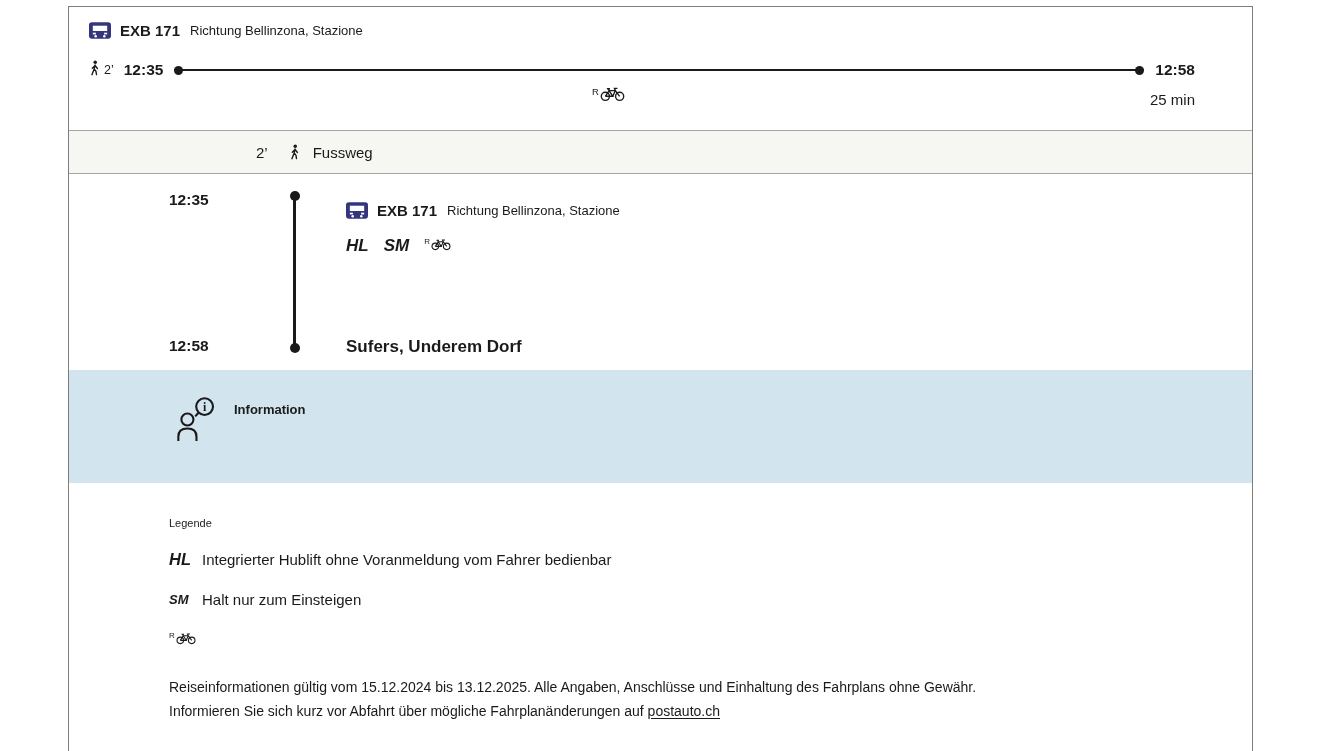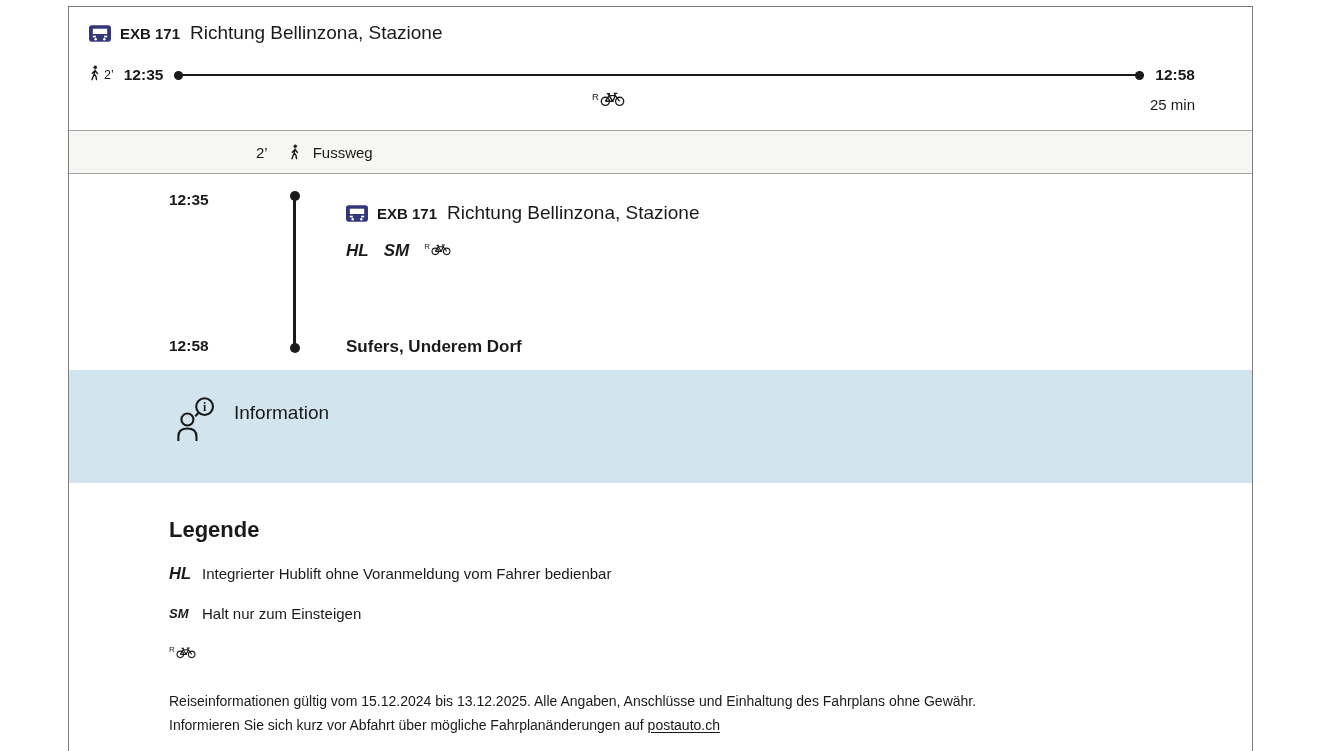"Richtung Bellinzona, Stazione" .line-dir { font-size: 19px -> 13px }
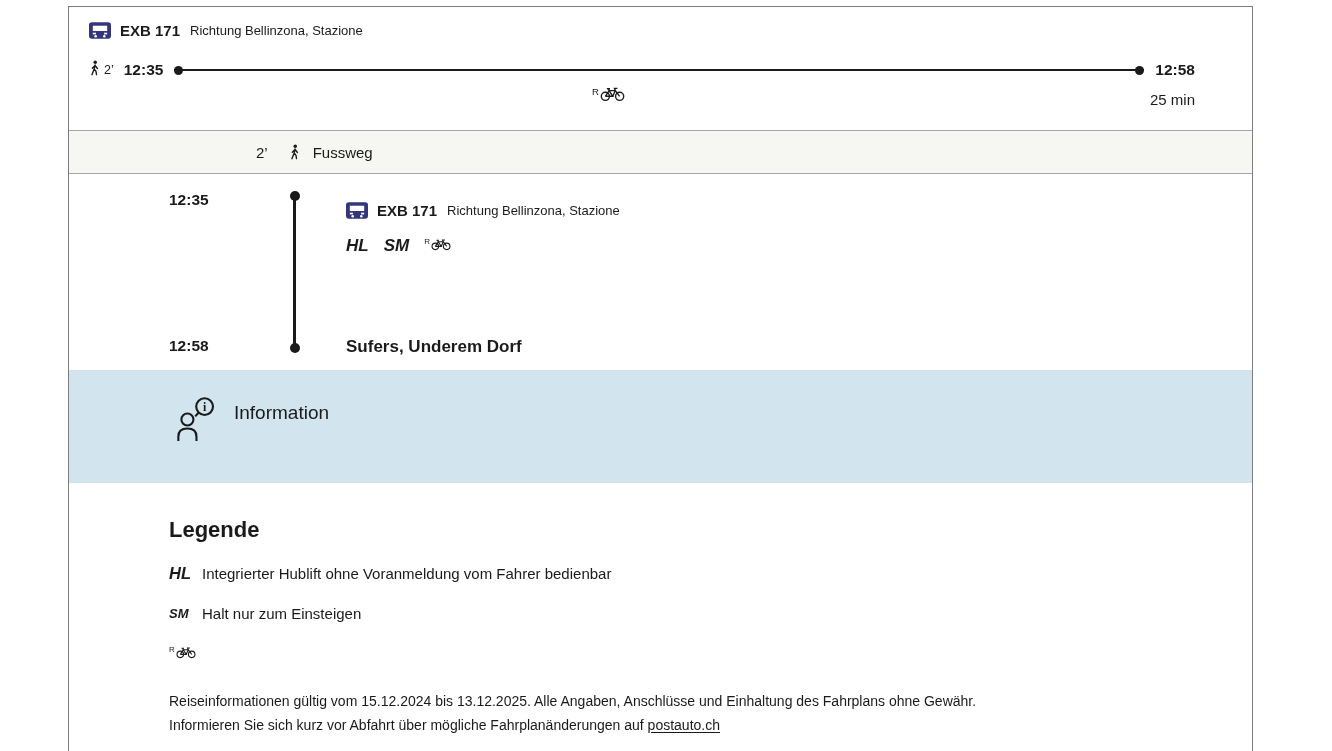"Information" .info-title { font-size: 19px -> 13px; font-weight: 400 -> 700 }
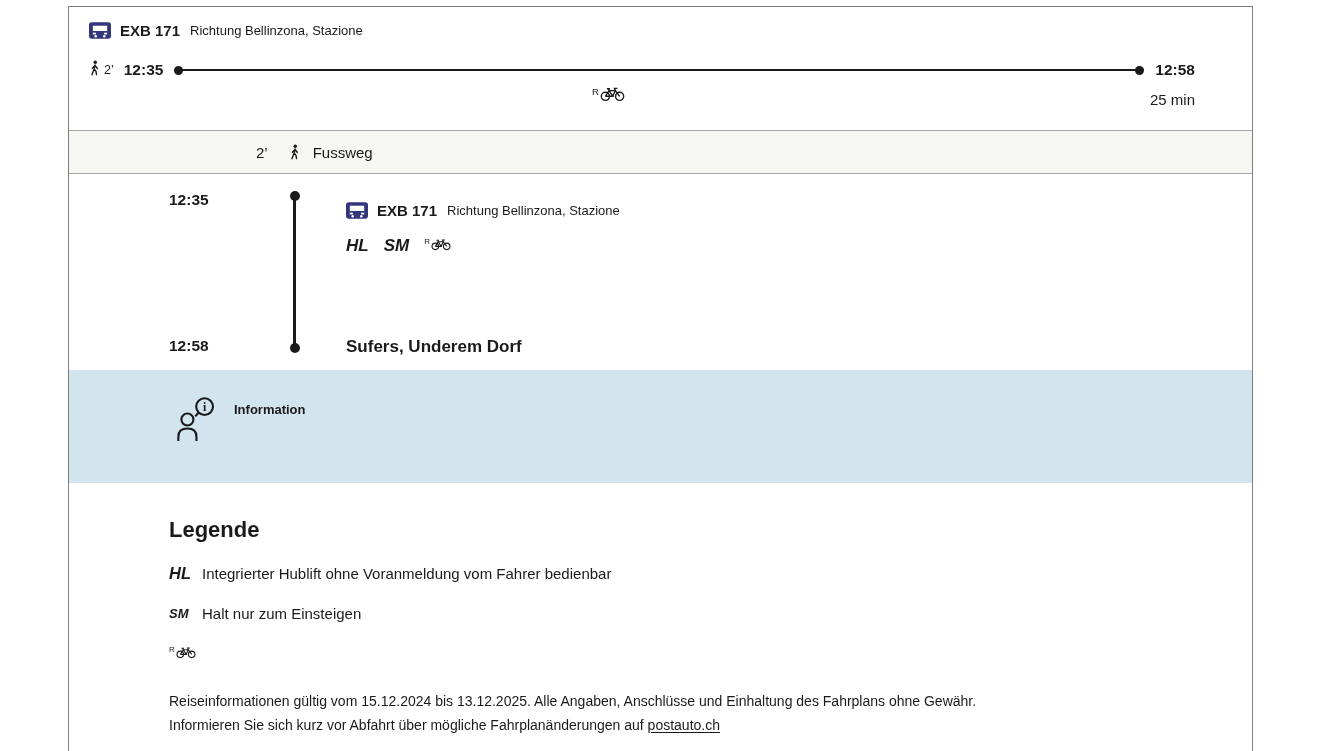"Legende" .legend-title { font-size: 22px -> 11px; font-weight: bold -> none }
